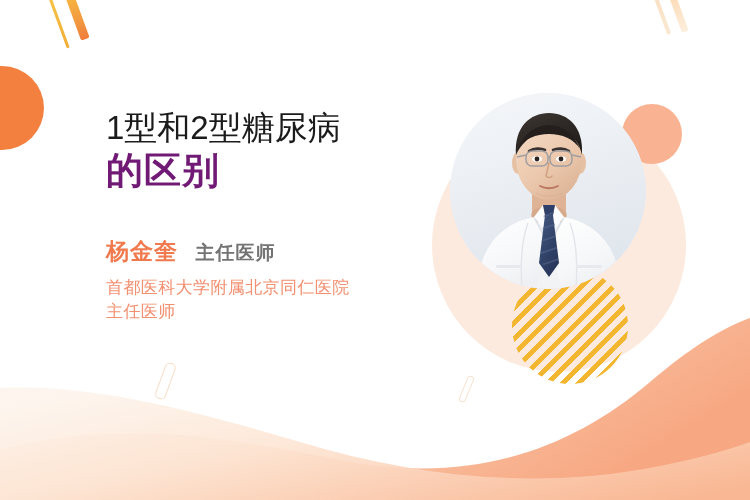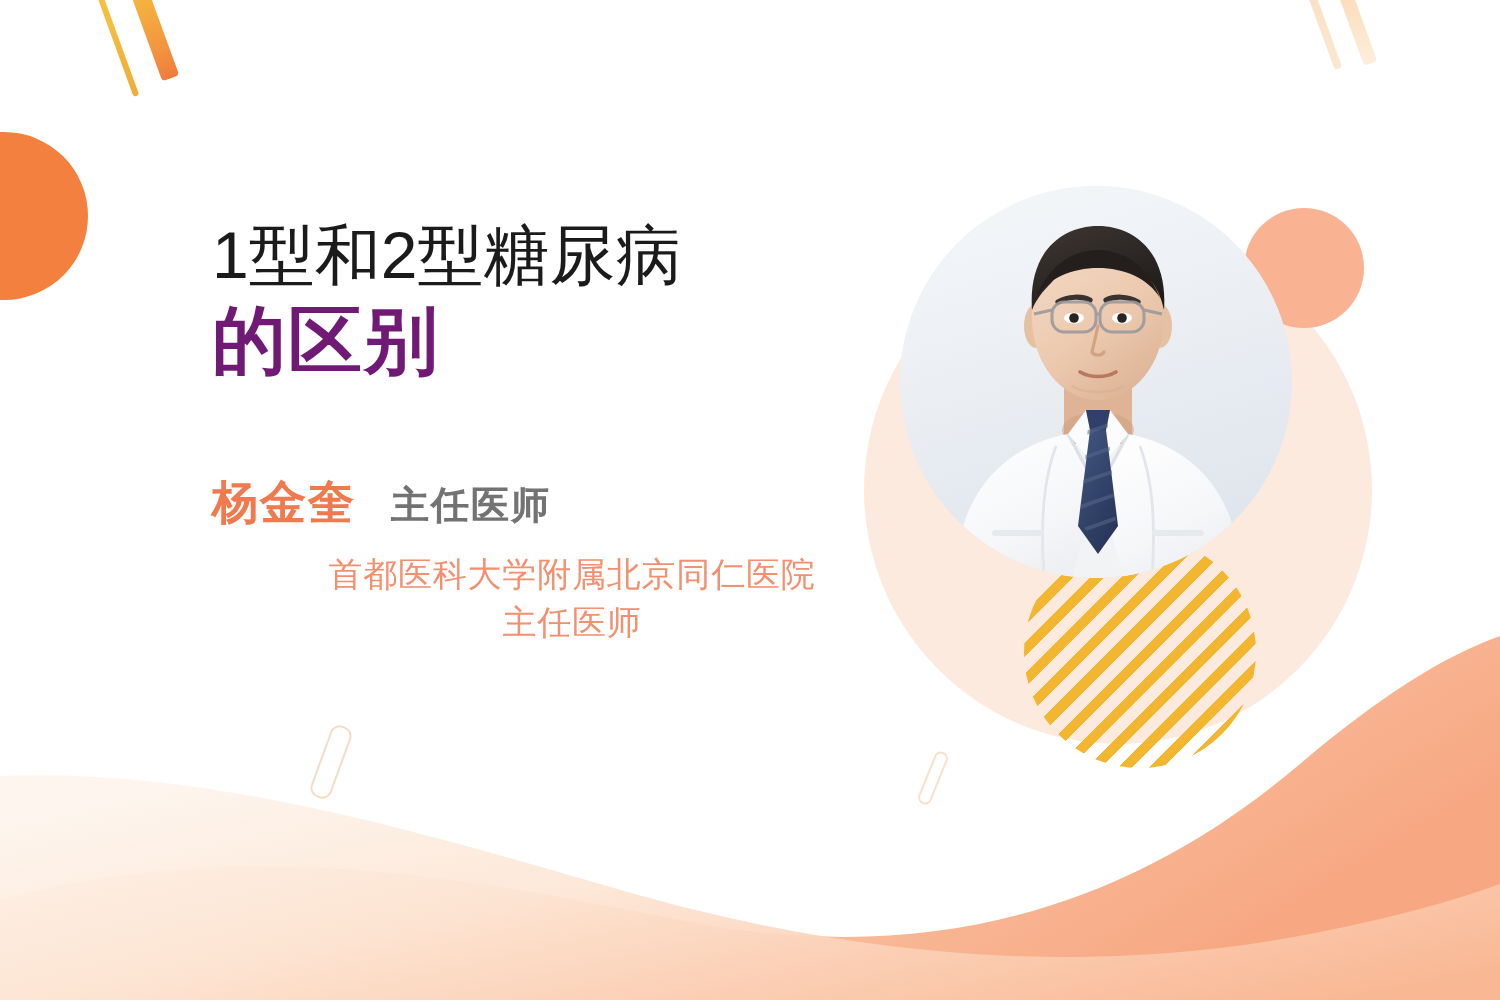"首都医科大学附属北京同仁医院" .affiliation div { text-align: center -> none }
